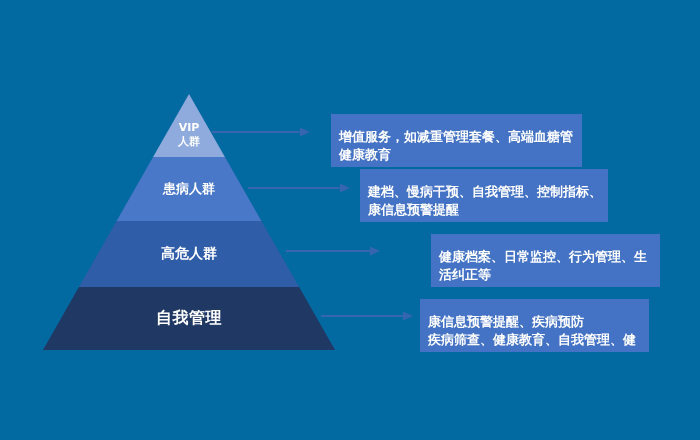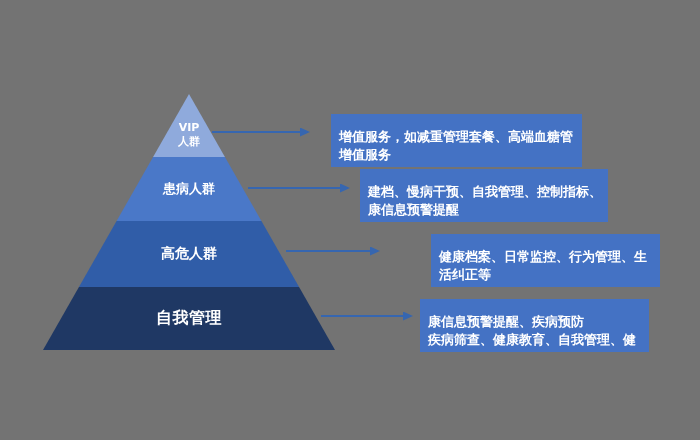"VIP" .canvas { background: #737373 -> #0369a1 }
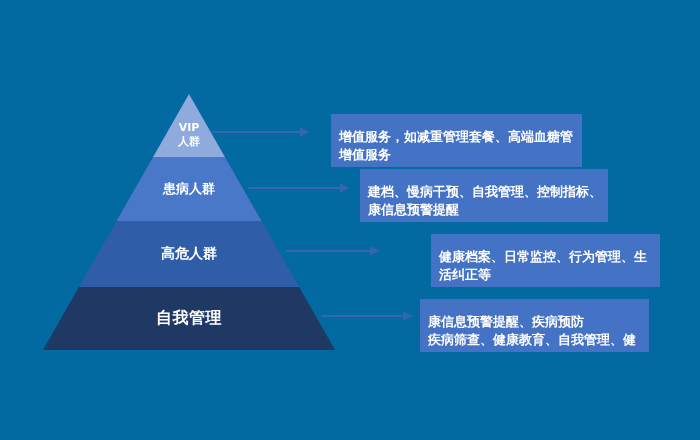"增值服务" div.line { text: 增值服务 -> 健康教育 }
